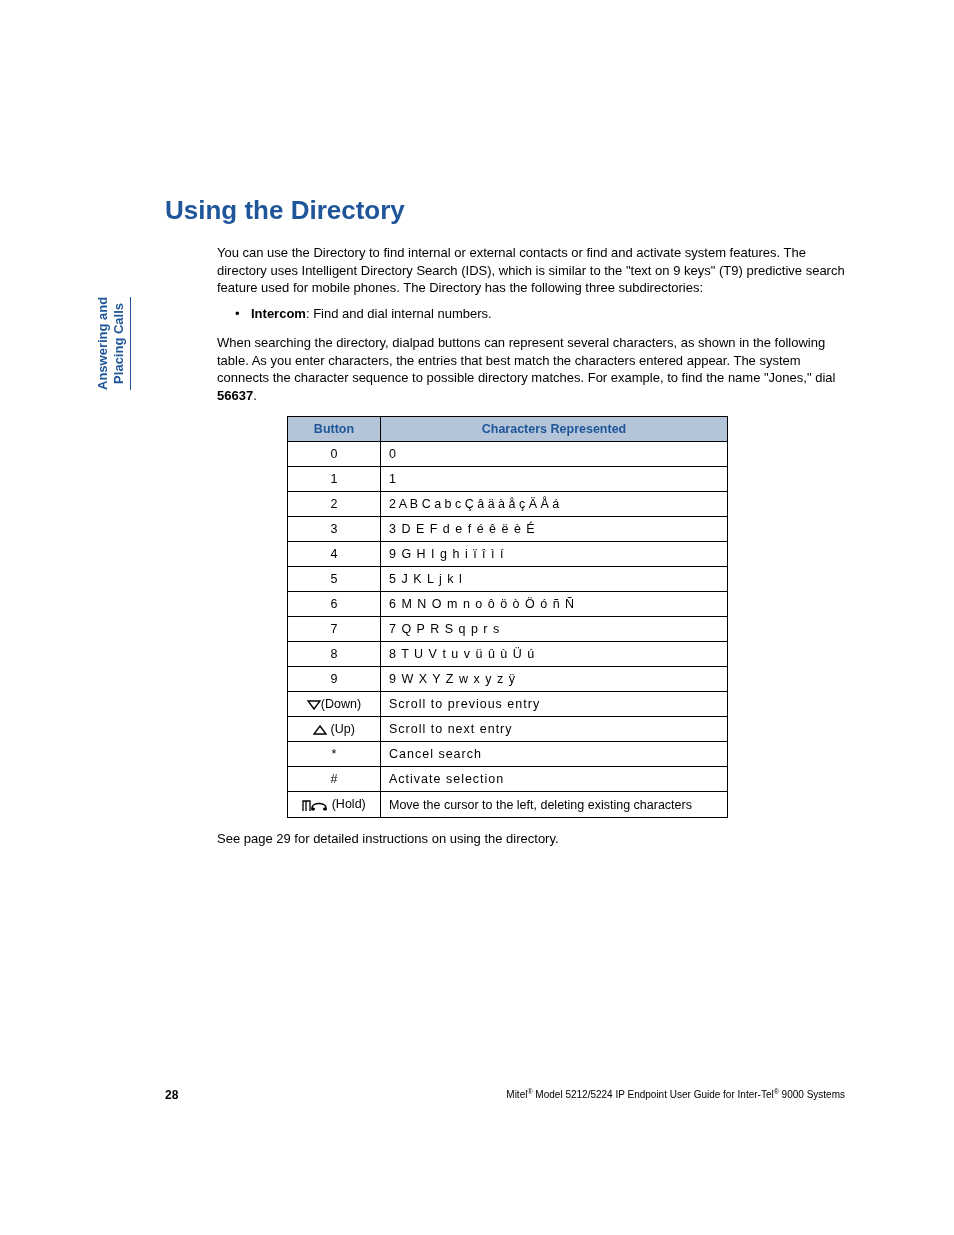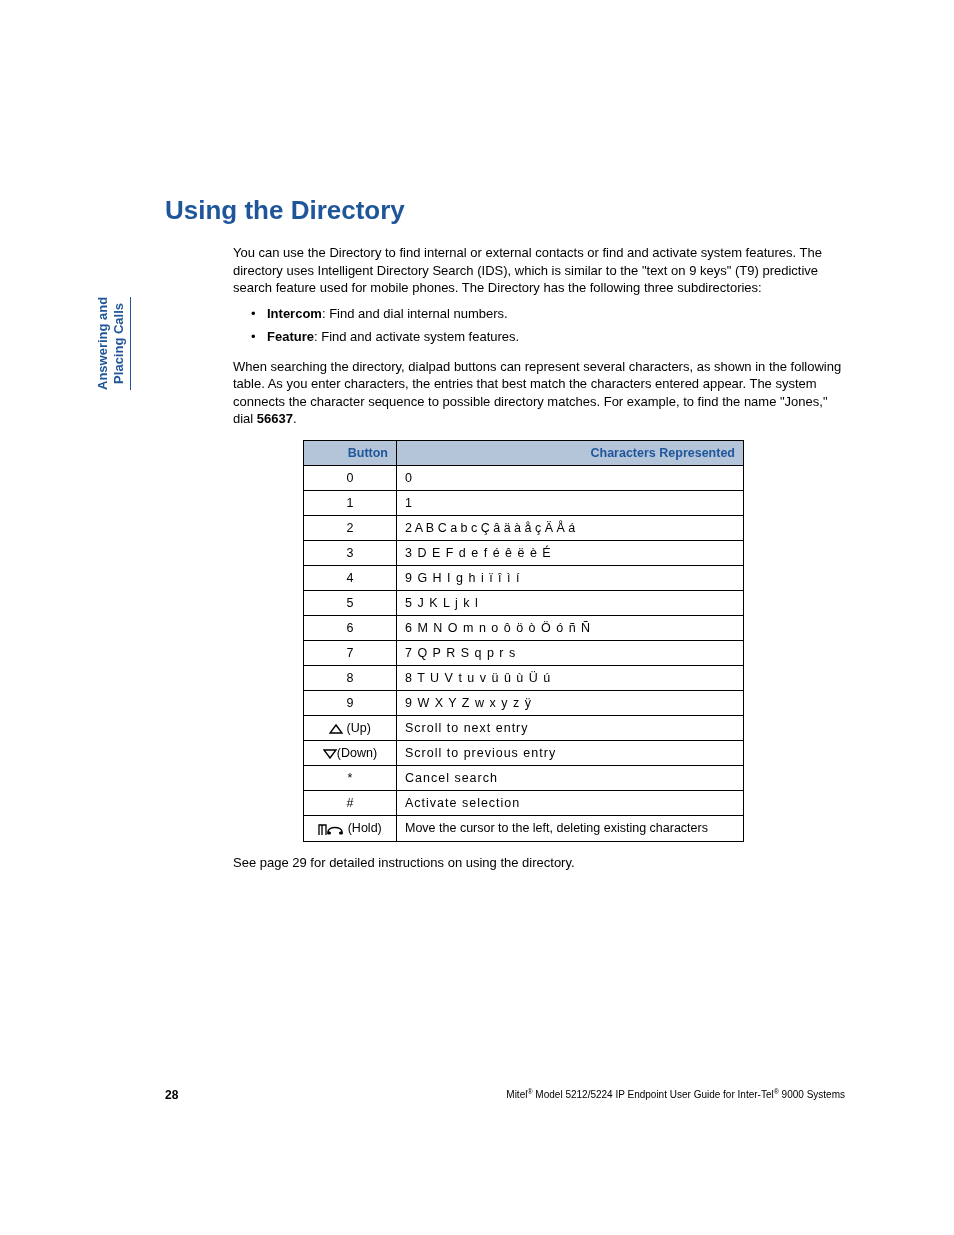"You can use the Directory" .body-block { margin-left: 68px -> 52px }
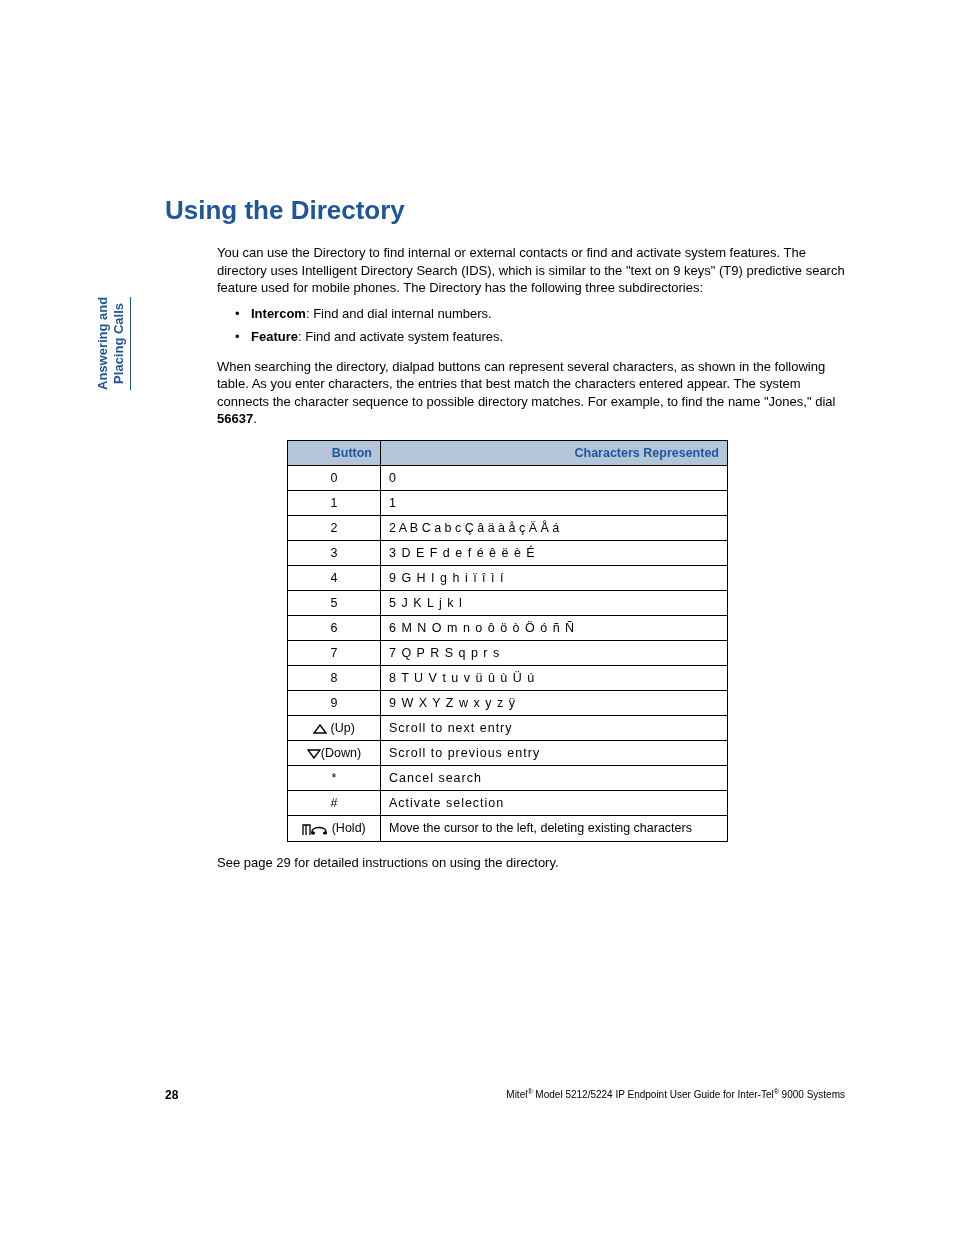"Feature: Find and activate system" li { html: <li> <span>Feature</span><span>: Find and activate system features.</span> </li> -> none }
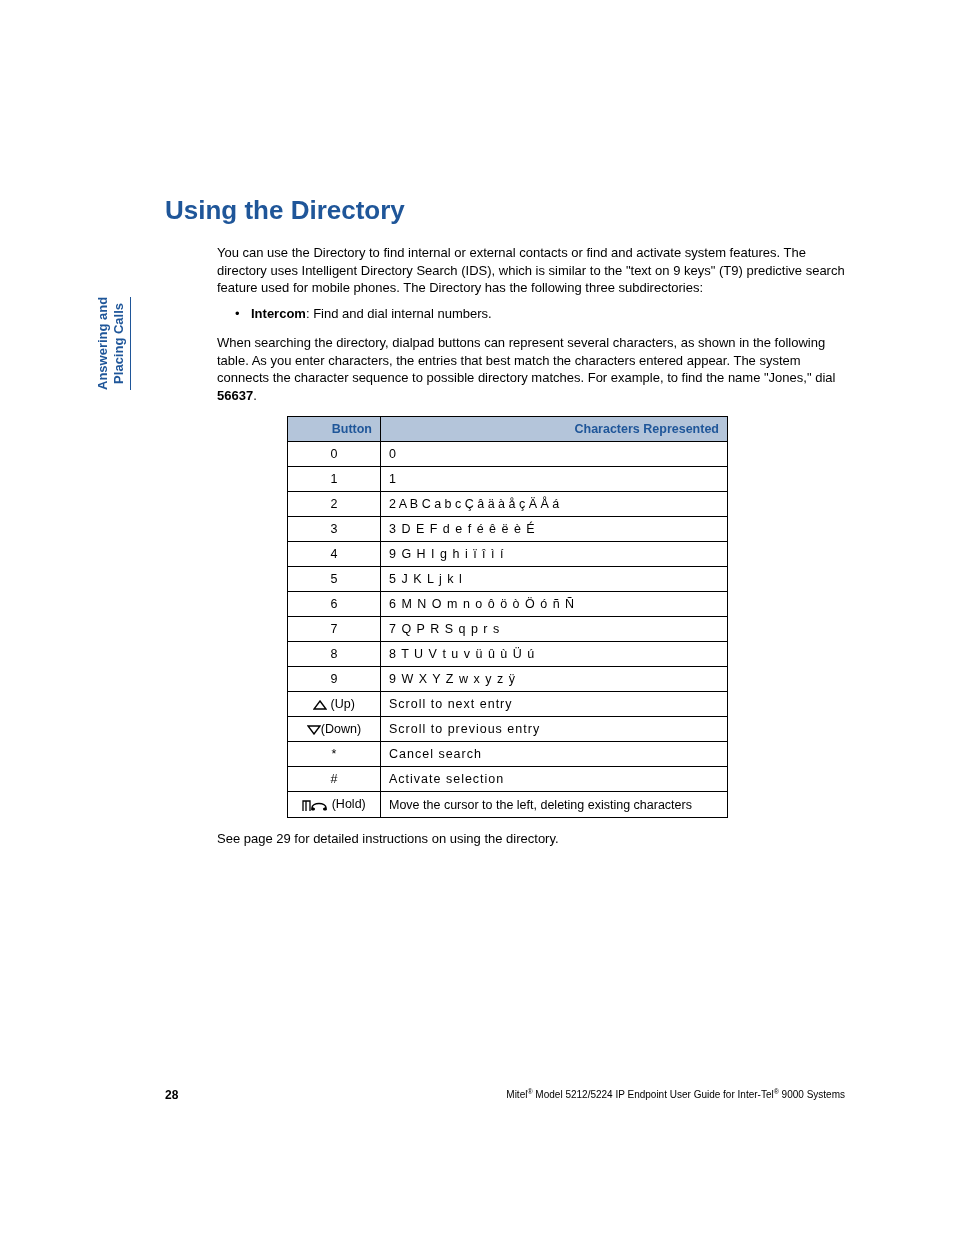"Button" table.char-table th { text-align: right -> center }
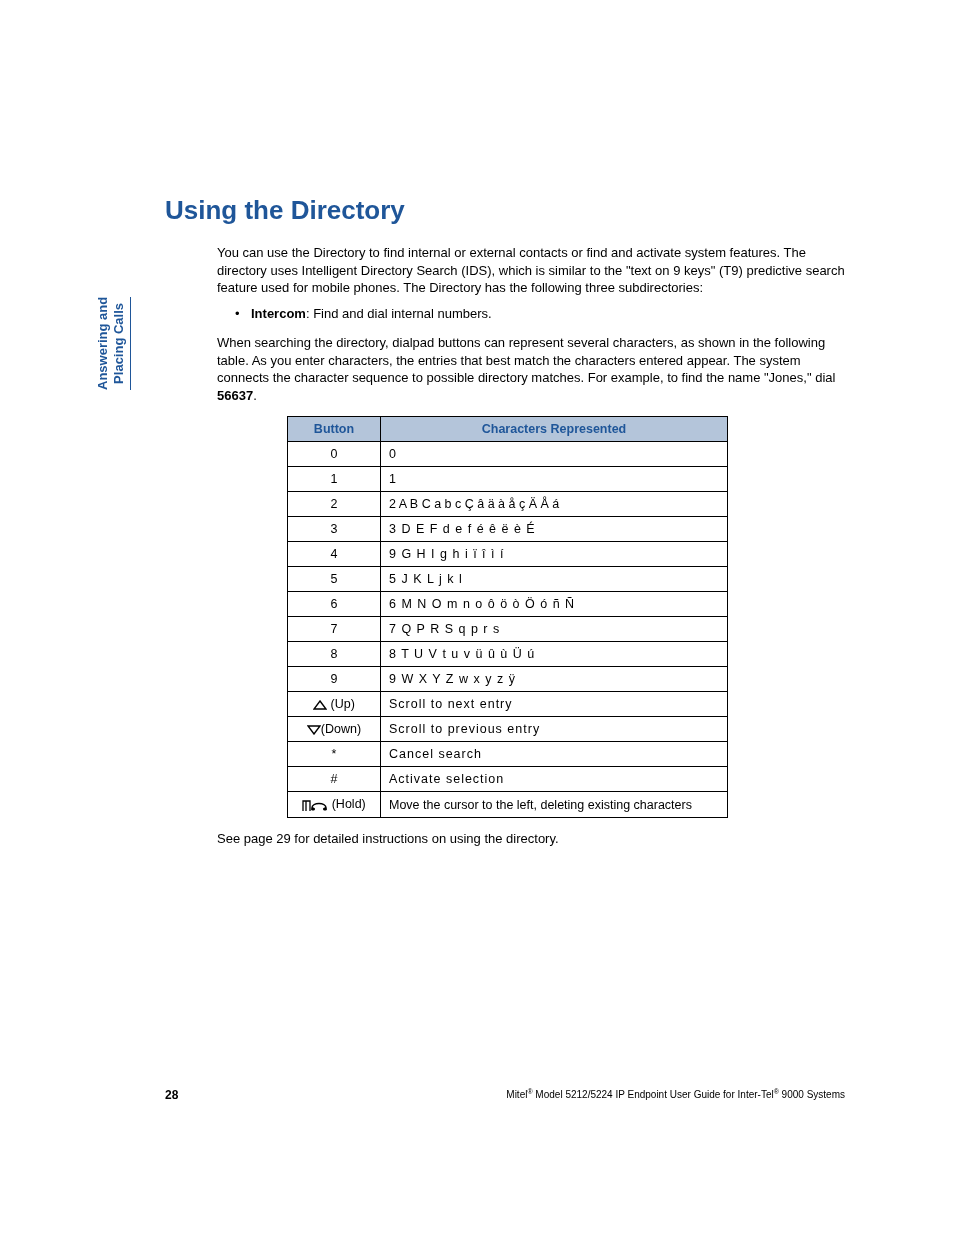"(Up)" tr { order: before "(Down)" -> after "(Down)" }
